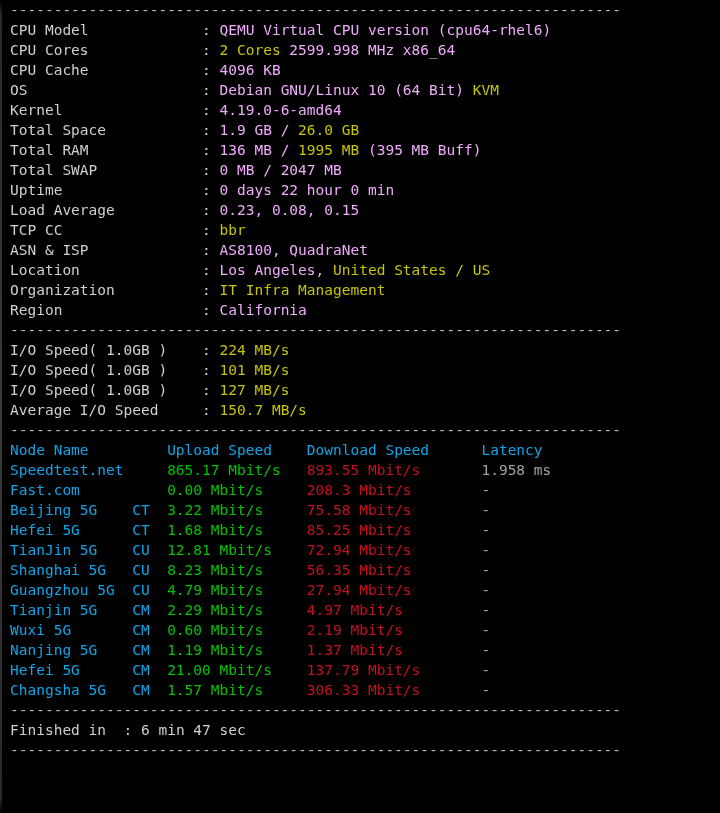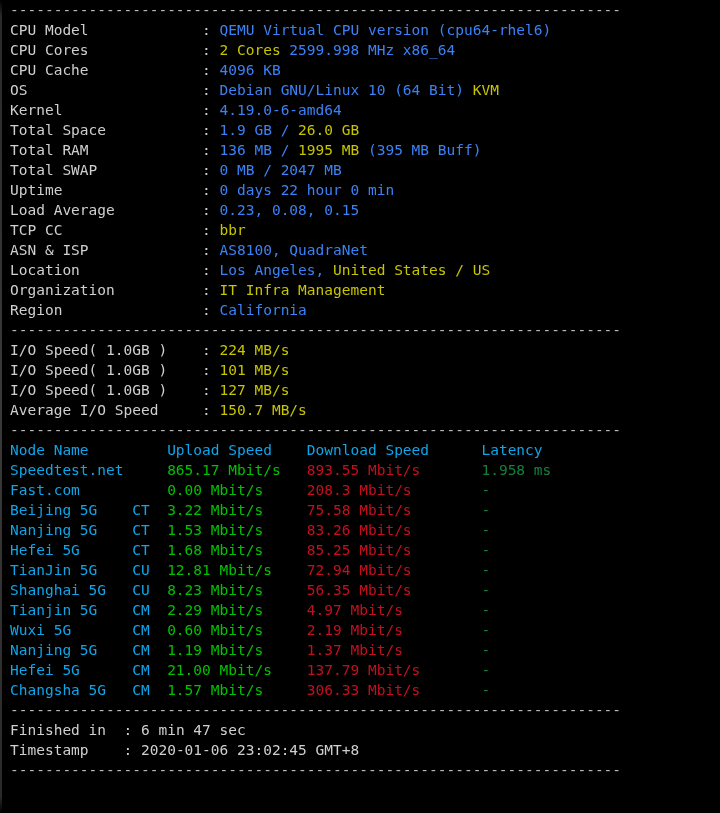"QEMU Virtual CPU version (cpu64-rhel6)" .c-cyan { color: #3b82f6 -> #f0abfc }
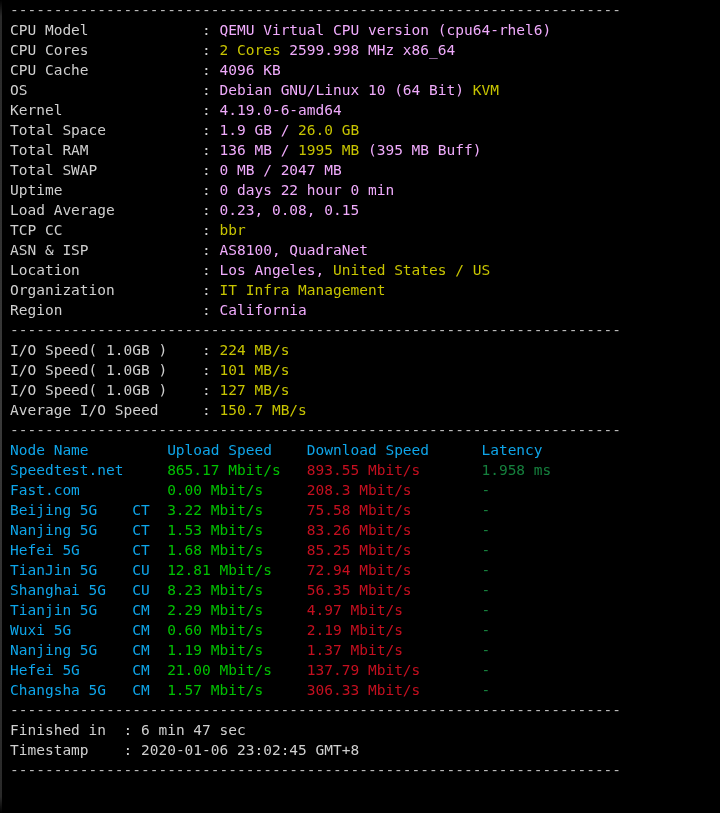"1.958 ms" .lat { color: #15803d -> #a3a3a3 }
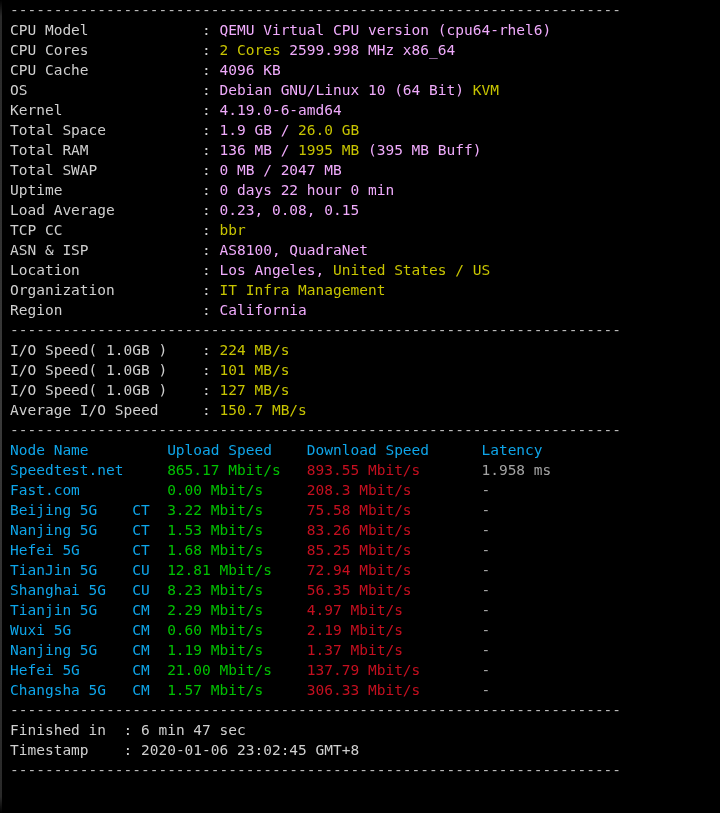"Nanjing 5G CT 1.53 Mbit/s" div.line { html: <div><span>Nanjing 5G </span><span>CT </span><span>1.53 Mbit/s </span><span>83.26 Mbit/s </span><span>-</span></div> -> none }
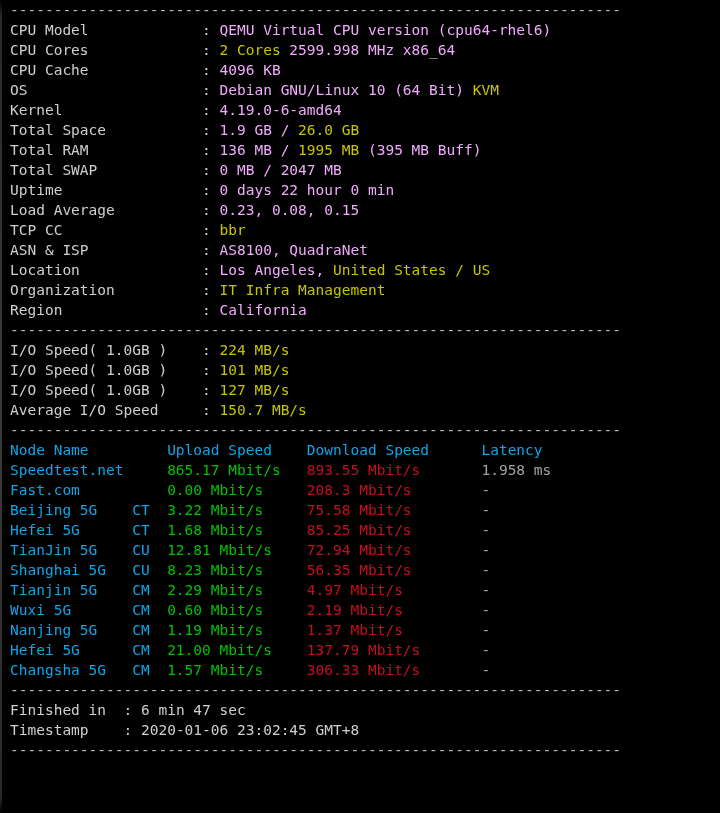"Guangzhou 5G CU 4.79 Mbit/s" div.line { html: none -> <div><span>Guangzhou 5G </span><span>CU </span><span>4.79 Mbit/s </span><span>27.94 Mbit/s </span><span>-</span></div> }
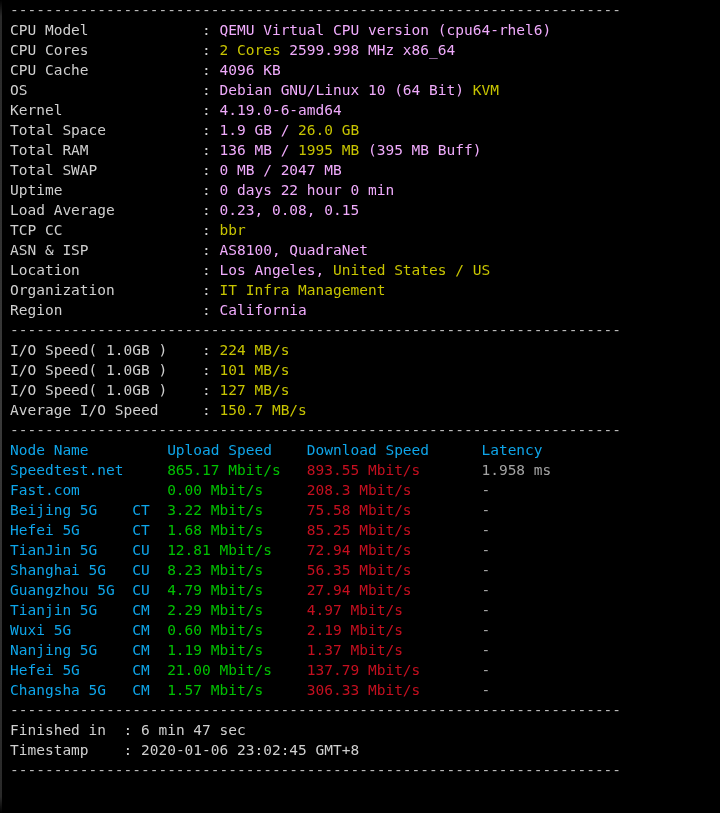"Timestamp : 2020-01-06 23:02:45 GMT+8" div.line { html: <div><span>Timestamp </span><span>: </span><span>2020-01-06 23:02:45 GMT+8</span></div> -> none }
